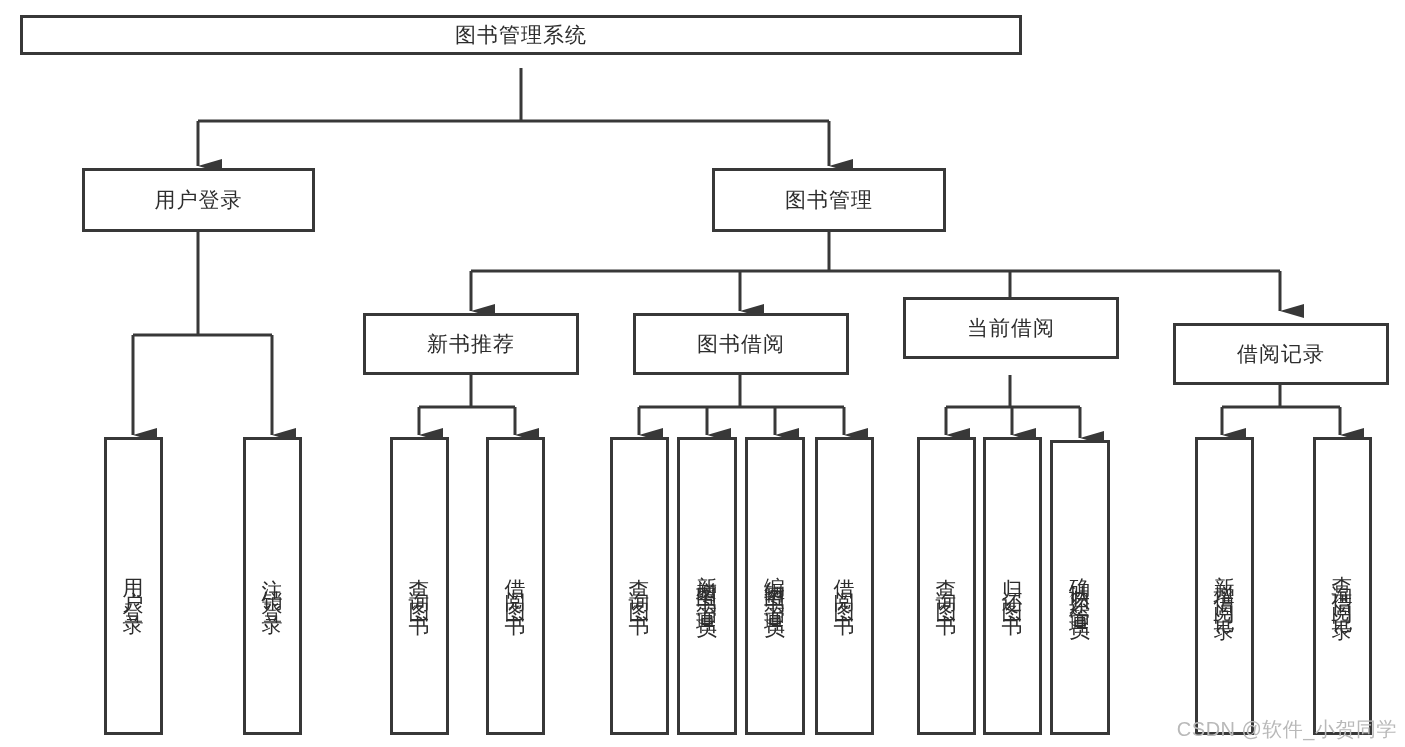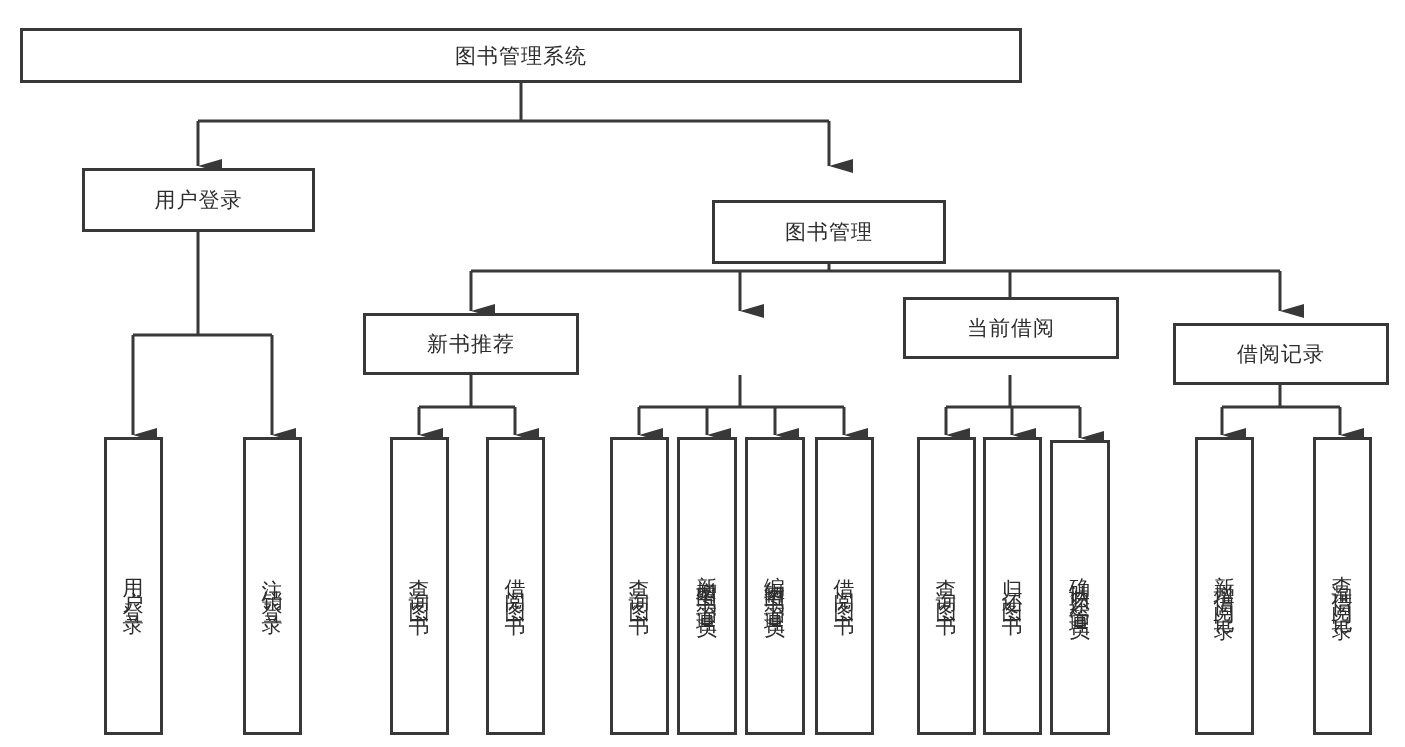"图书管理系统" div.node { height: 55px -> 40px; top: 28px -> 15px }
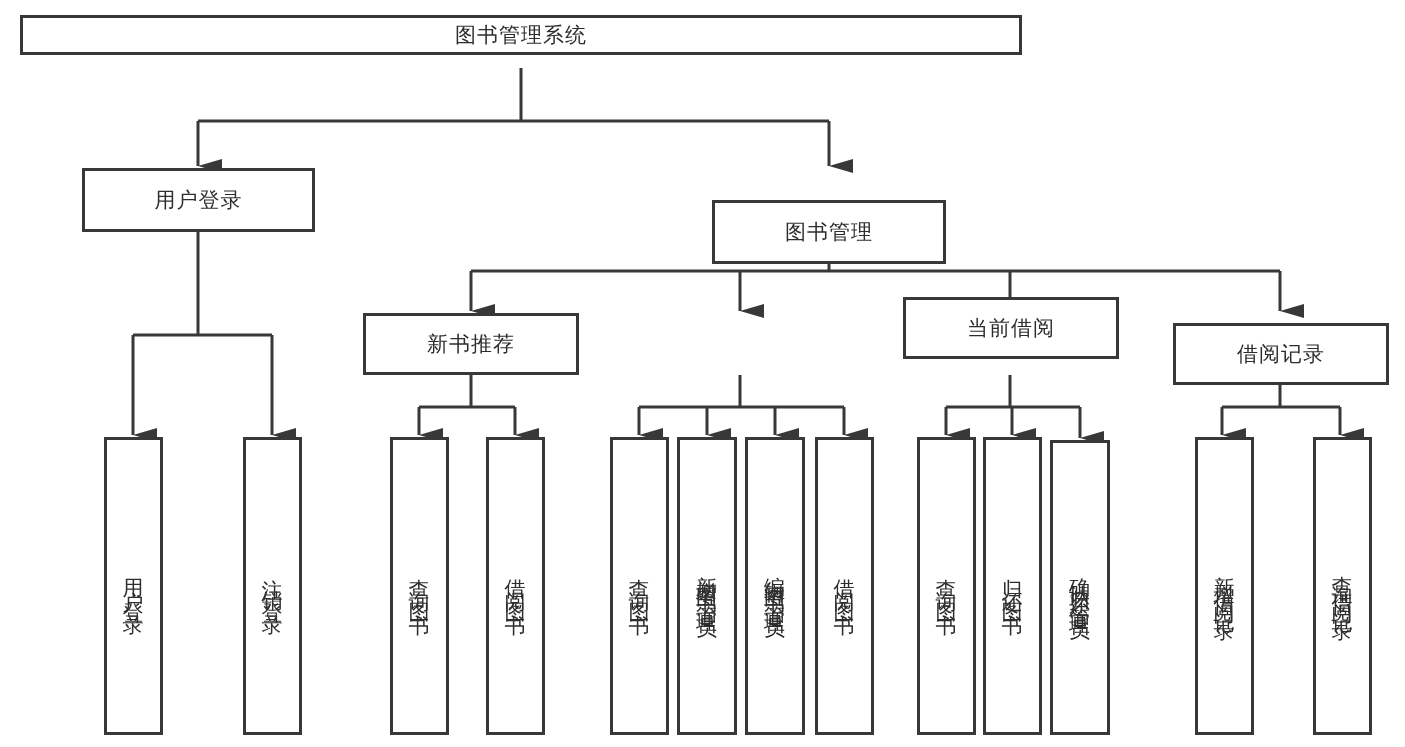"图书管理" div.node { margin-top: 32px -> none }
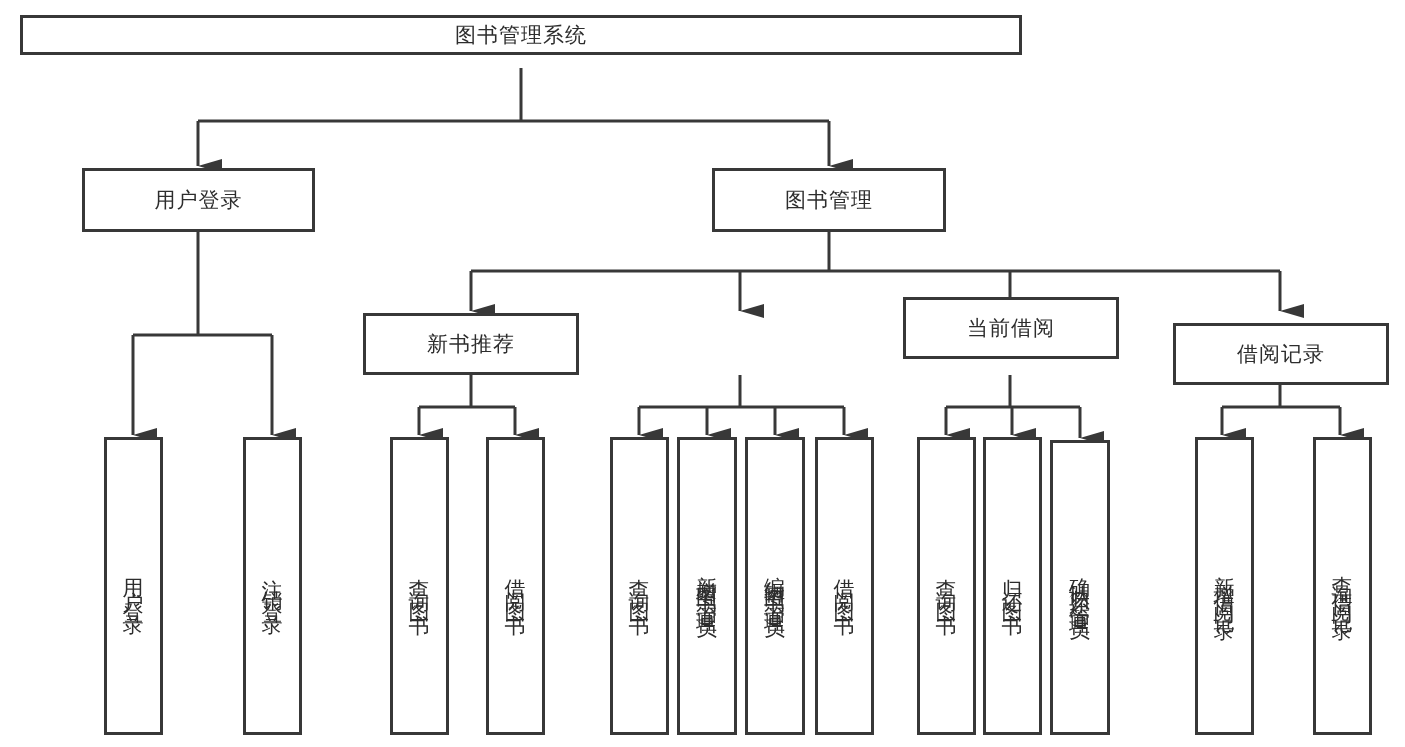"图书借阅" div.node { html: none -> <div> <span>图书借阅</span> </div> }
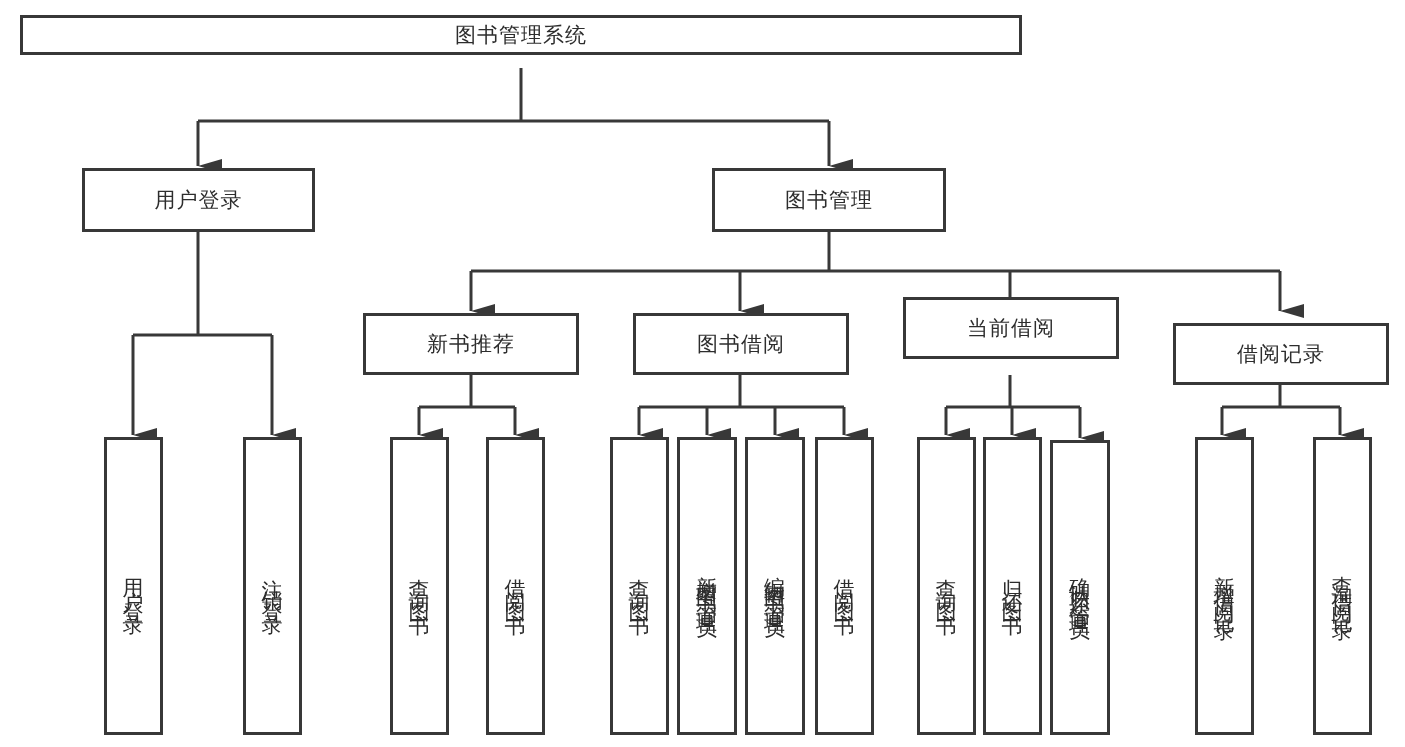"CSDN @软件_小贺同学" div.watermark { html: none -> <div>CSDN @软件_小贺同学</div> }
